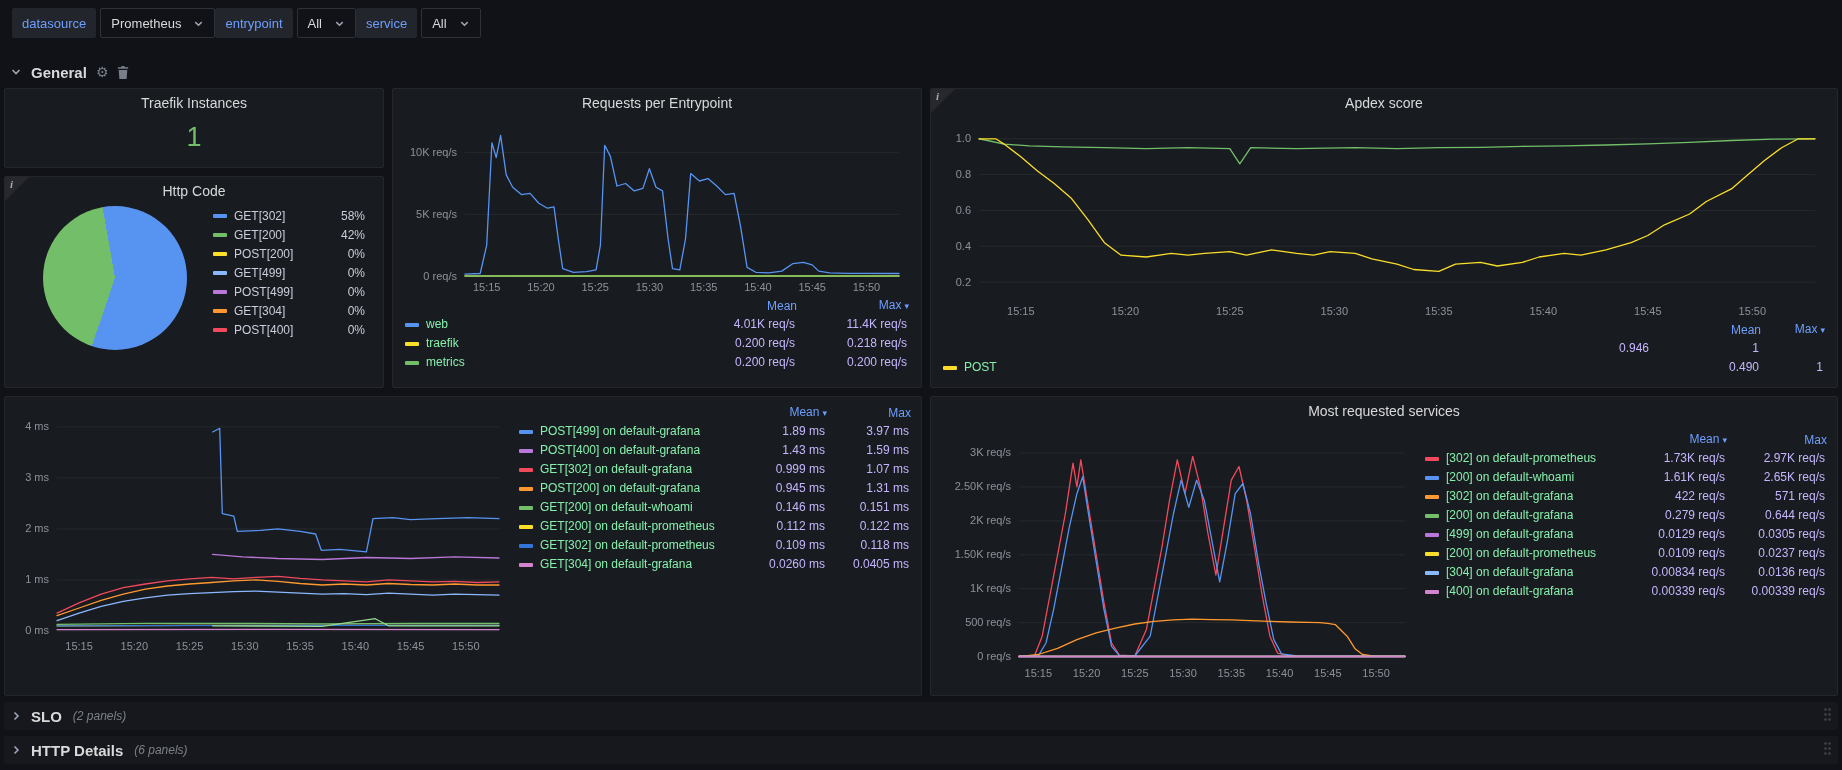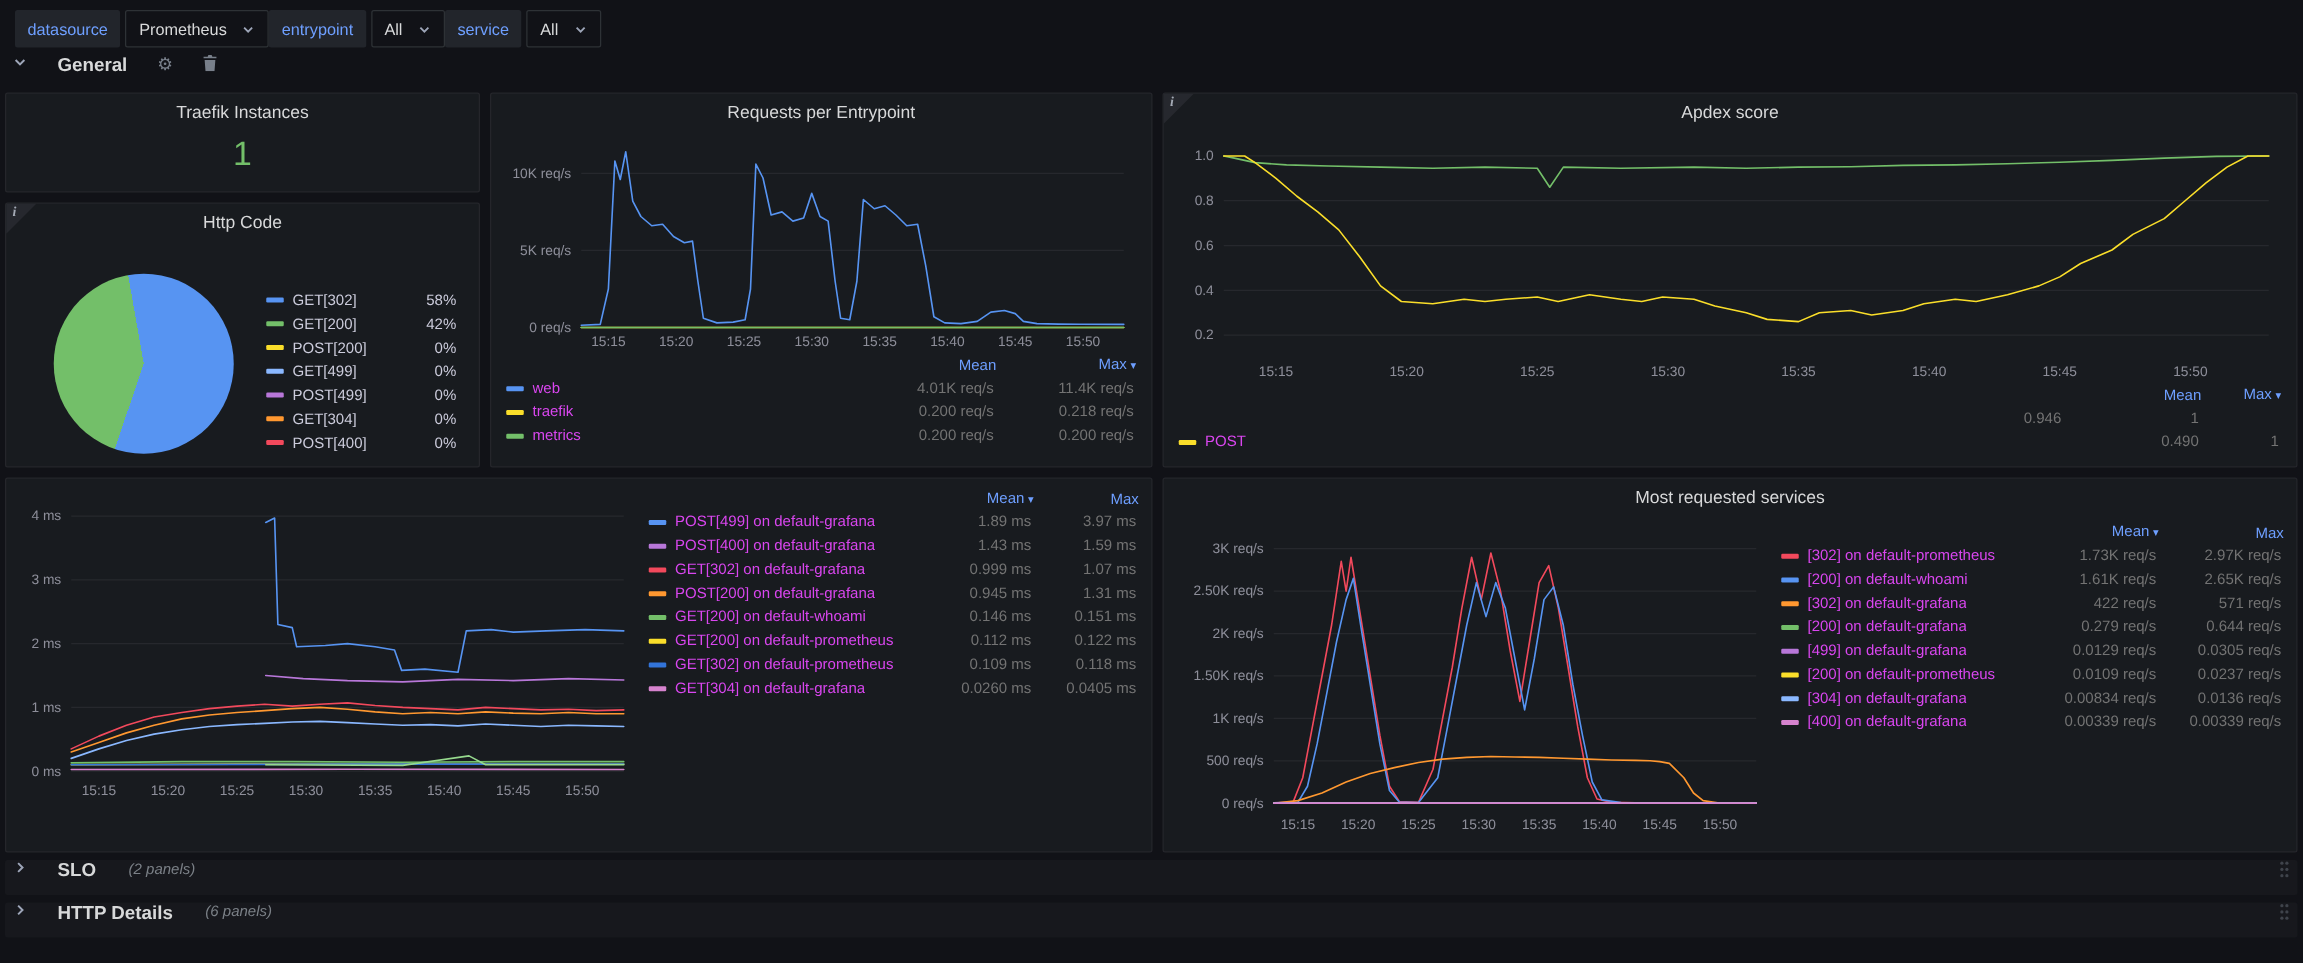"General" .row-header { align-items: flex-start -> center; gap: 24px -> 9px; margin: 2px 4px 2px -> 16px 4px 2px }
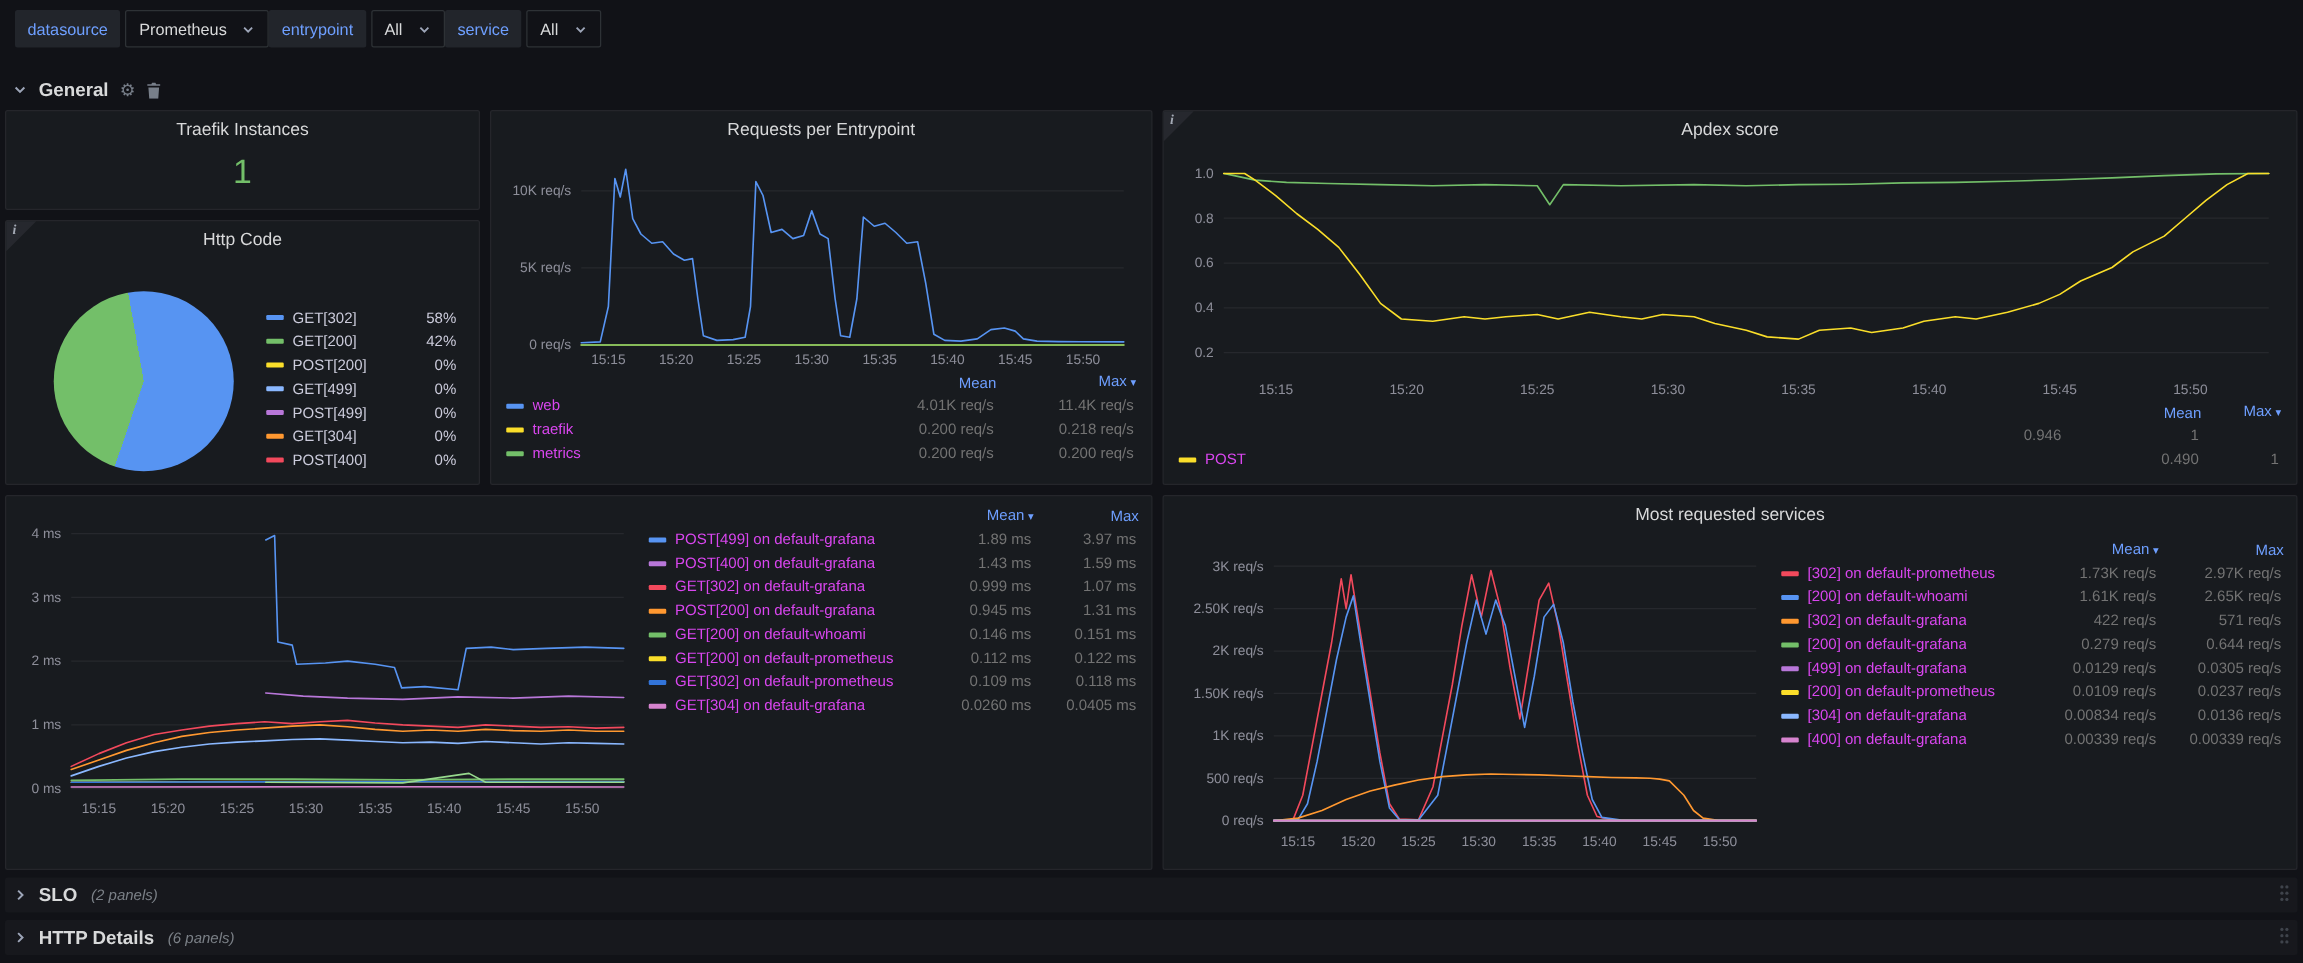"GET[302]" .hc-body { align-items: flex-end -> flex-start }
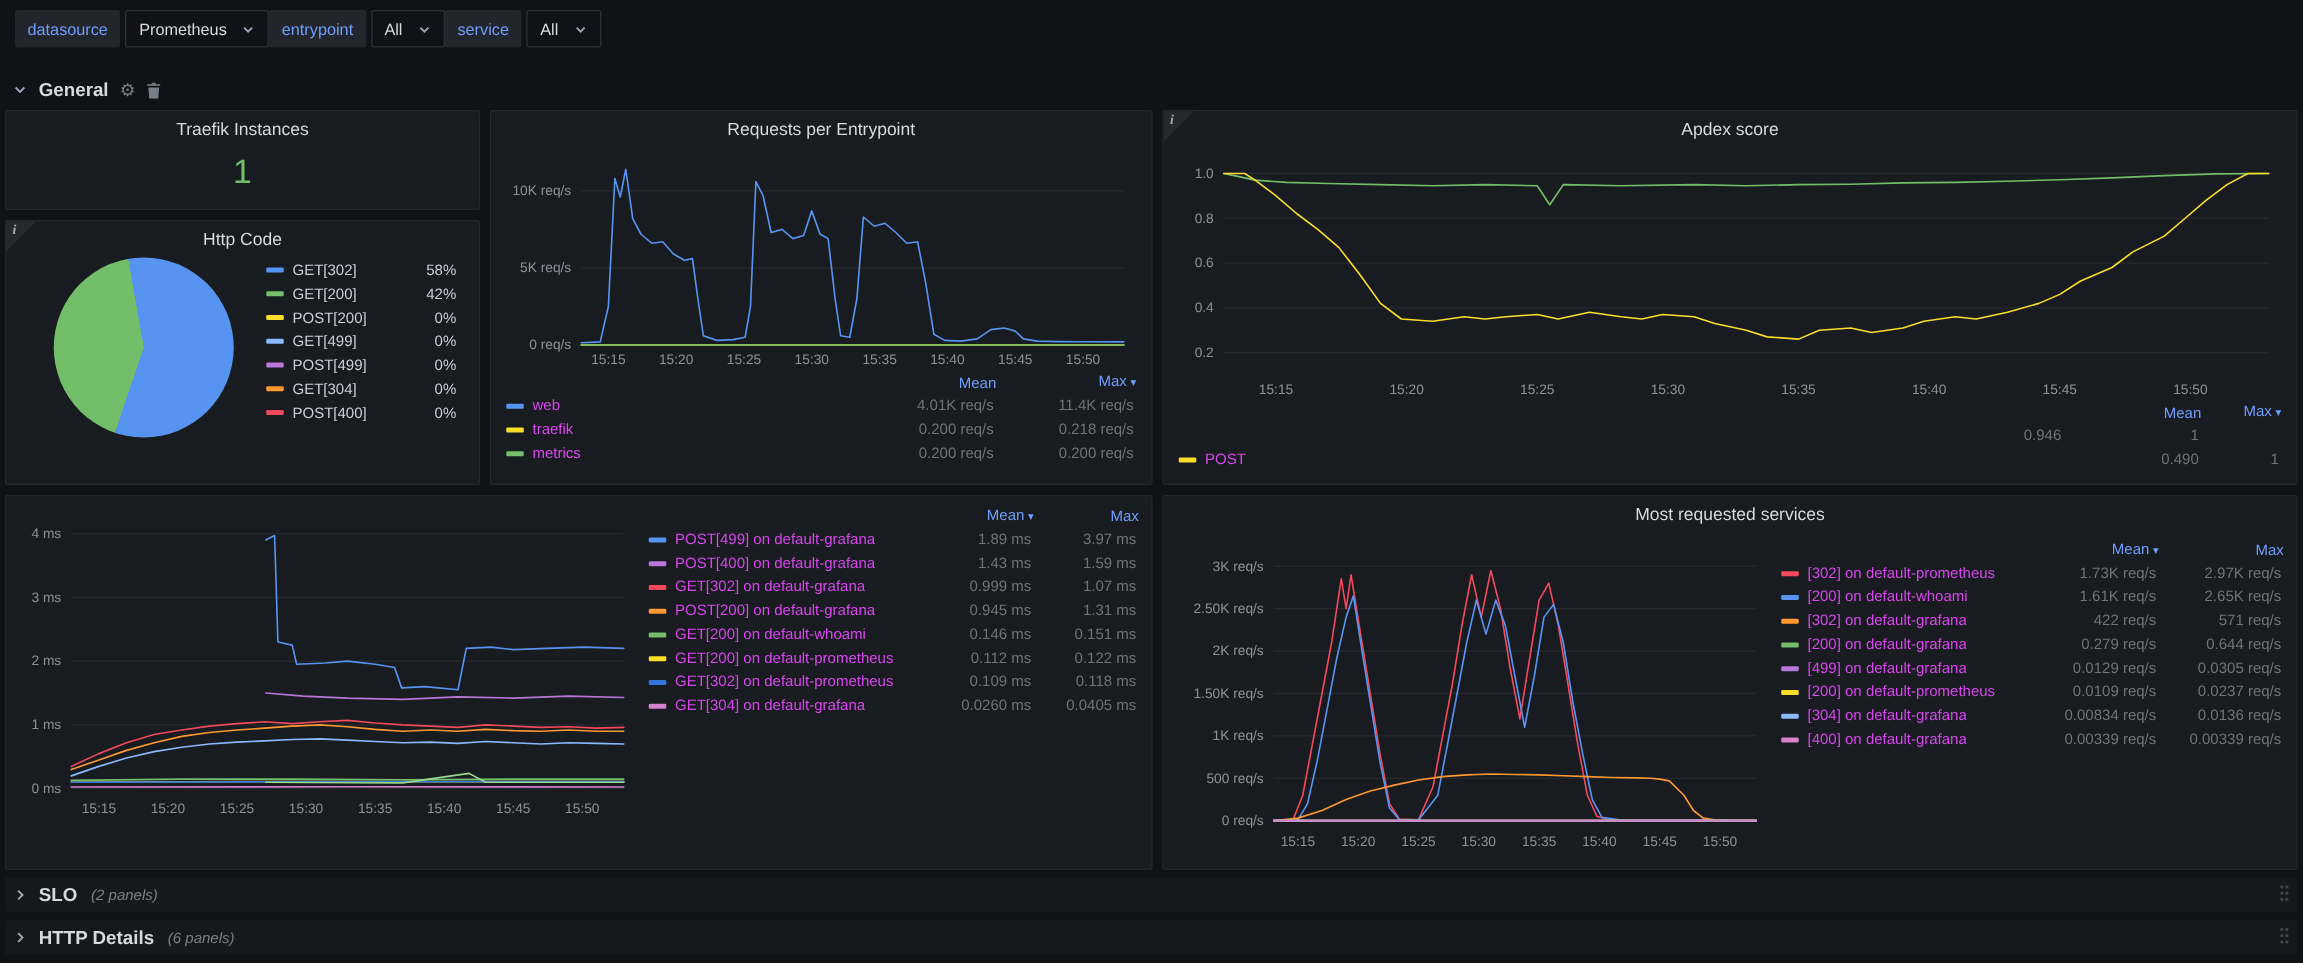"web" .nm { color: #d946ef -> #86efac }
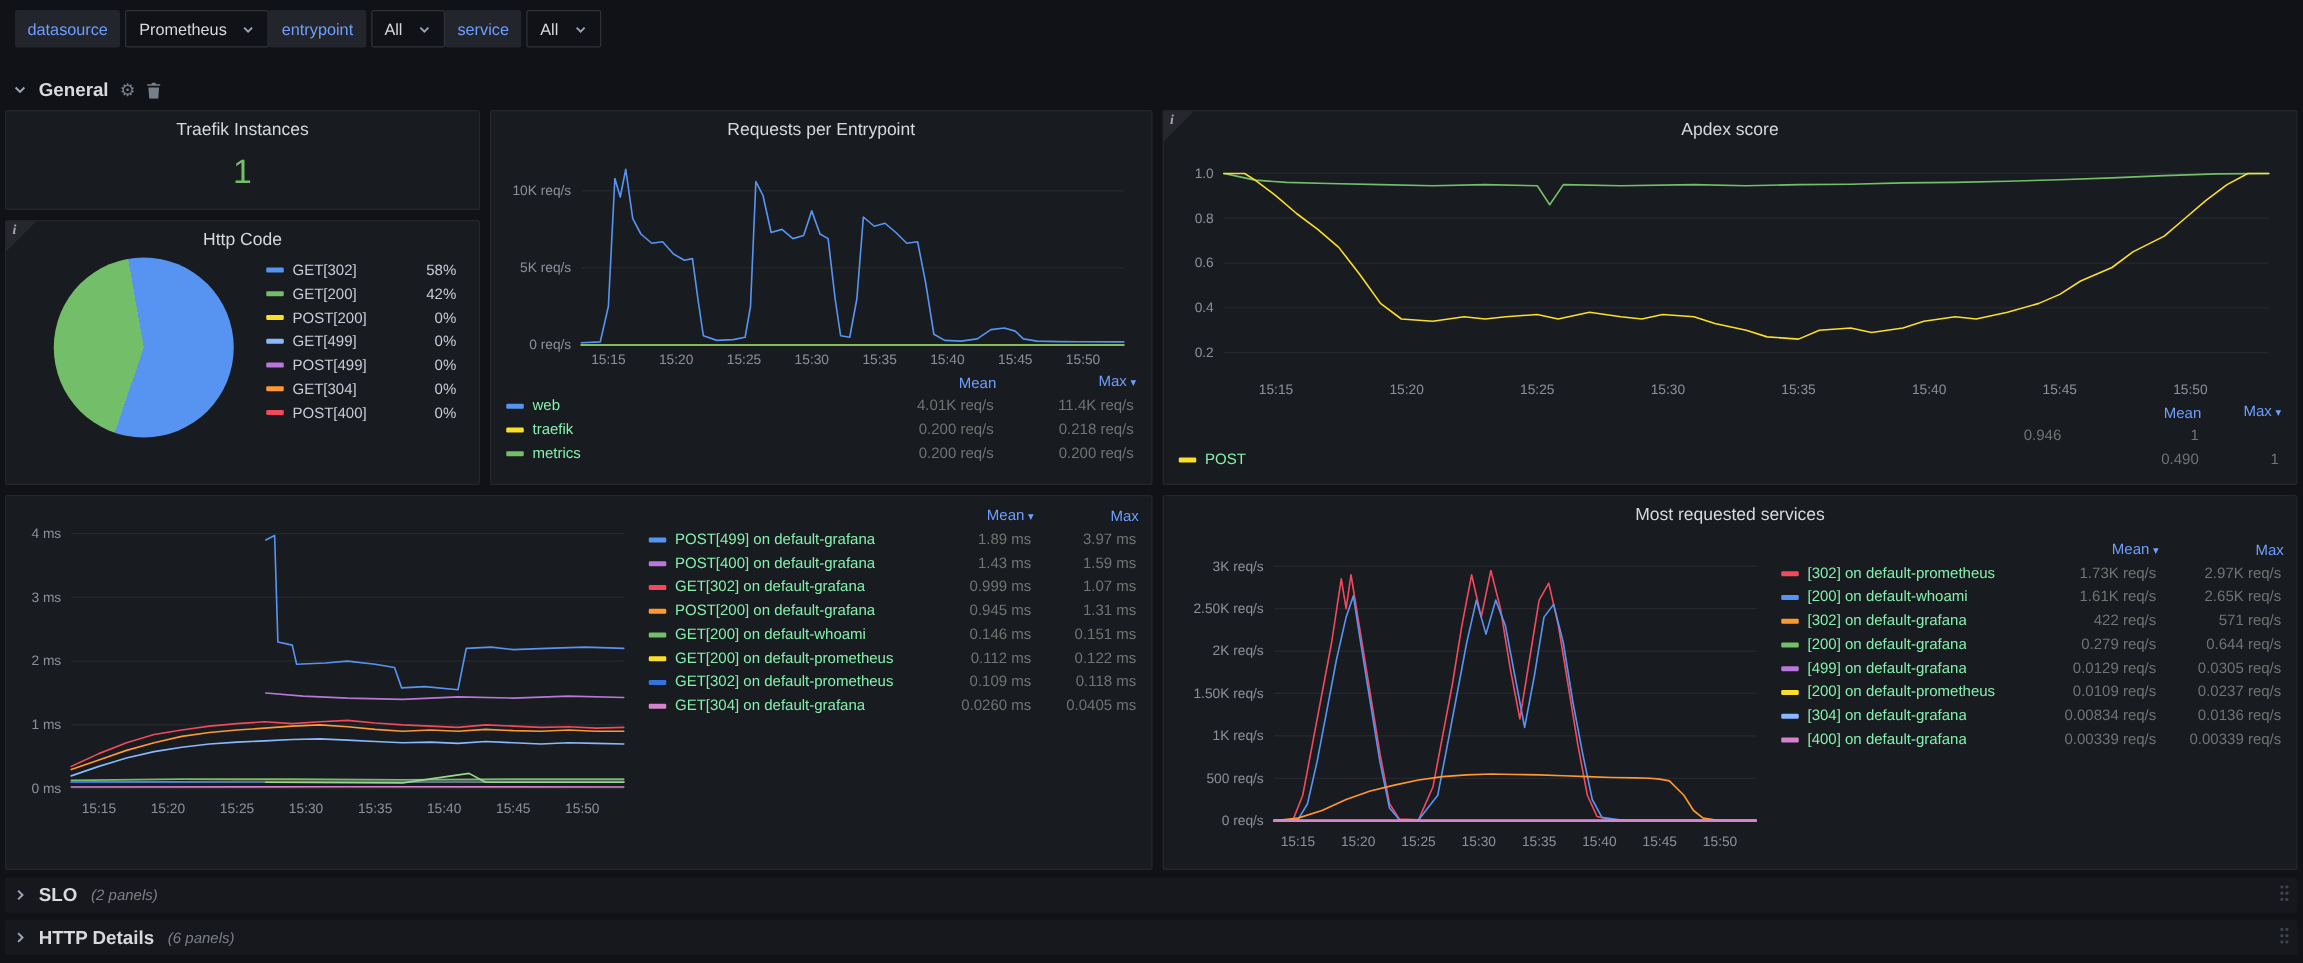"4.01K req/s" .lg-val { color: #737373 -> #c4b5fd }
